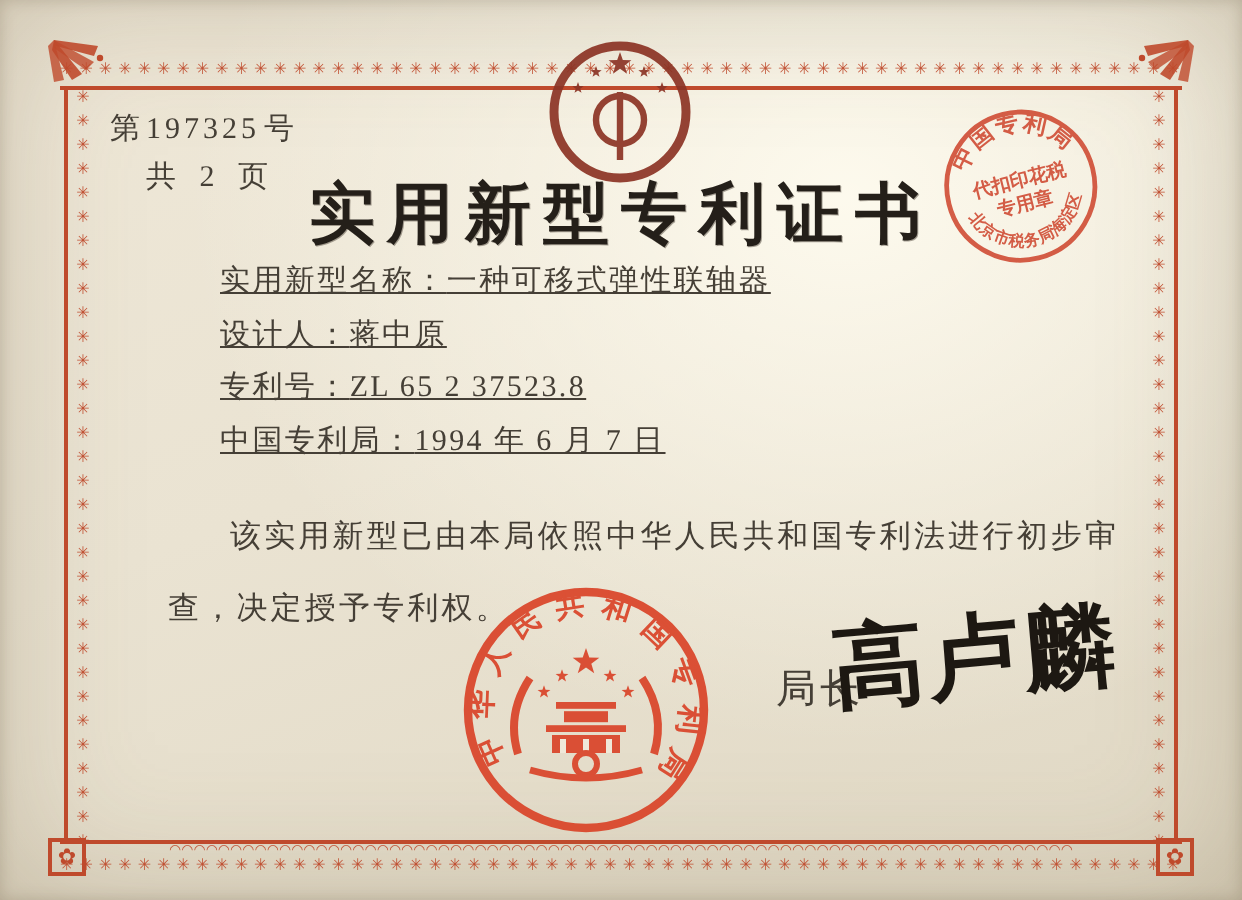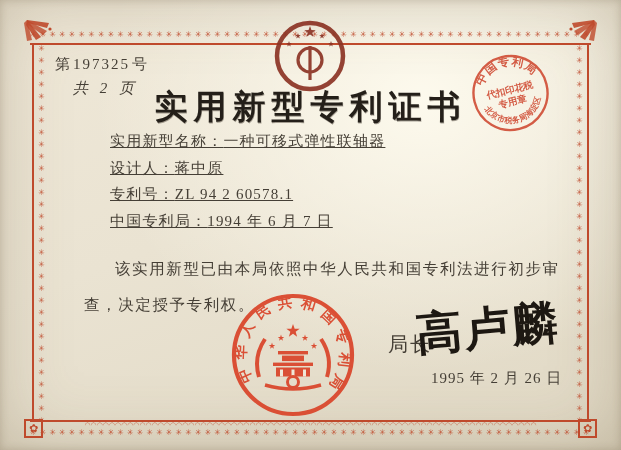"共 2 页" .pages { font-style: italic -> none }
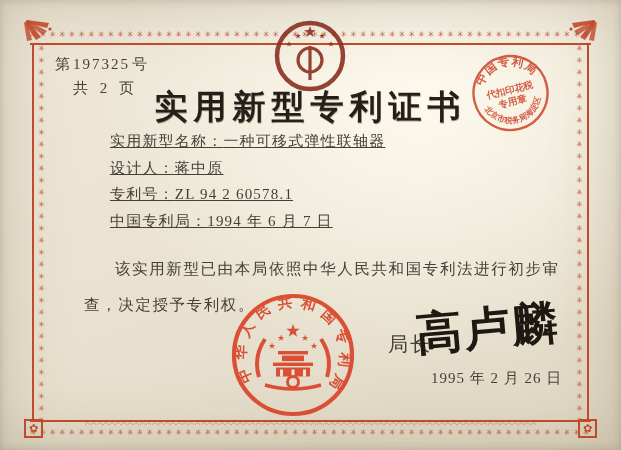"ZL 94 2 60578.1" span { text: 94 2 60578.1 -> 65 2 37523.8 }
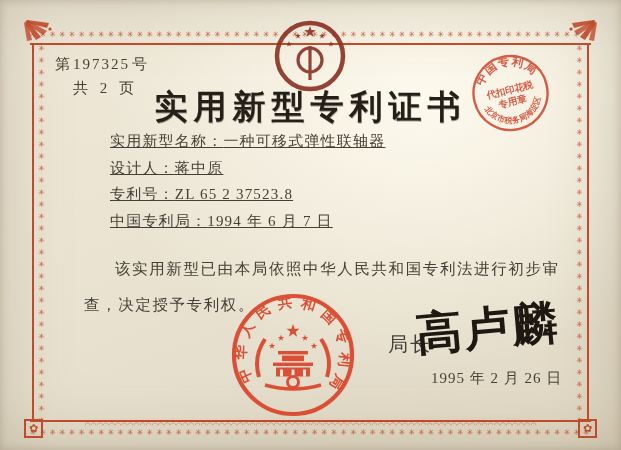"1995 年 2 月 26" div.date { html: <div>1995 年 2 月 26 日</div> -> none }
